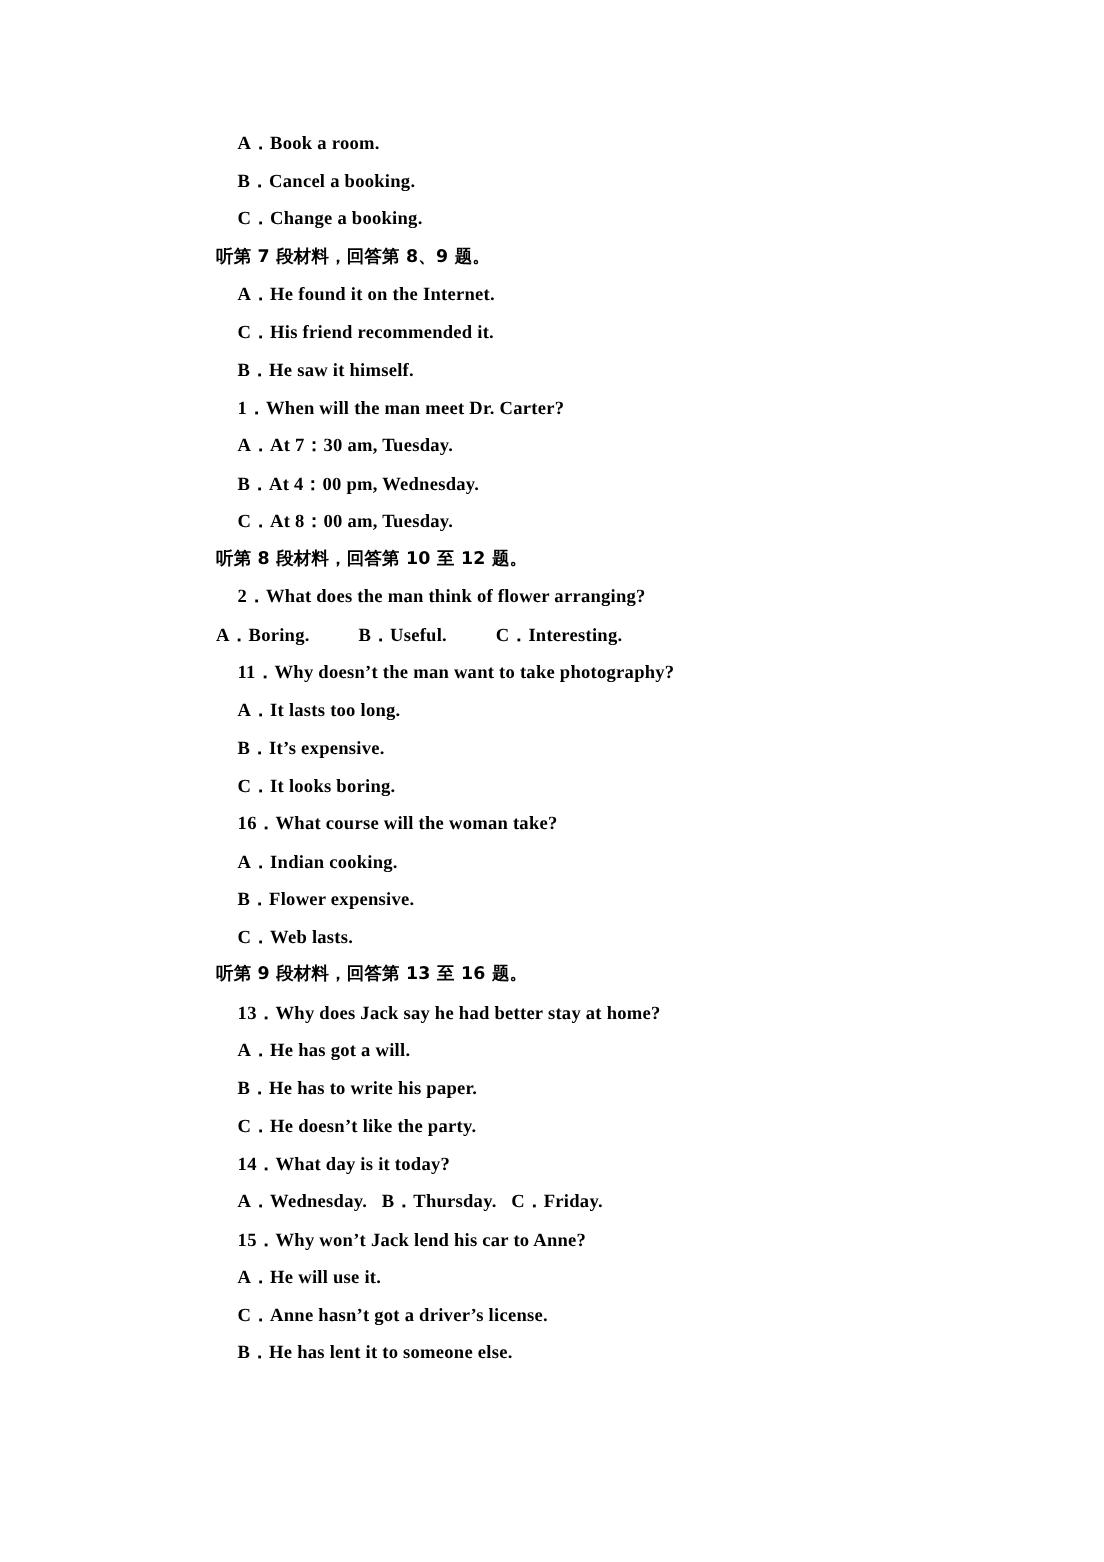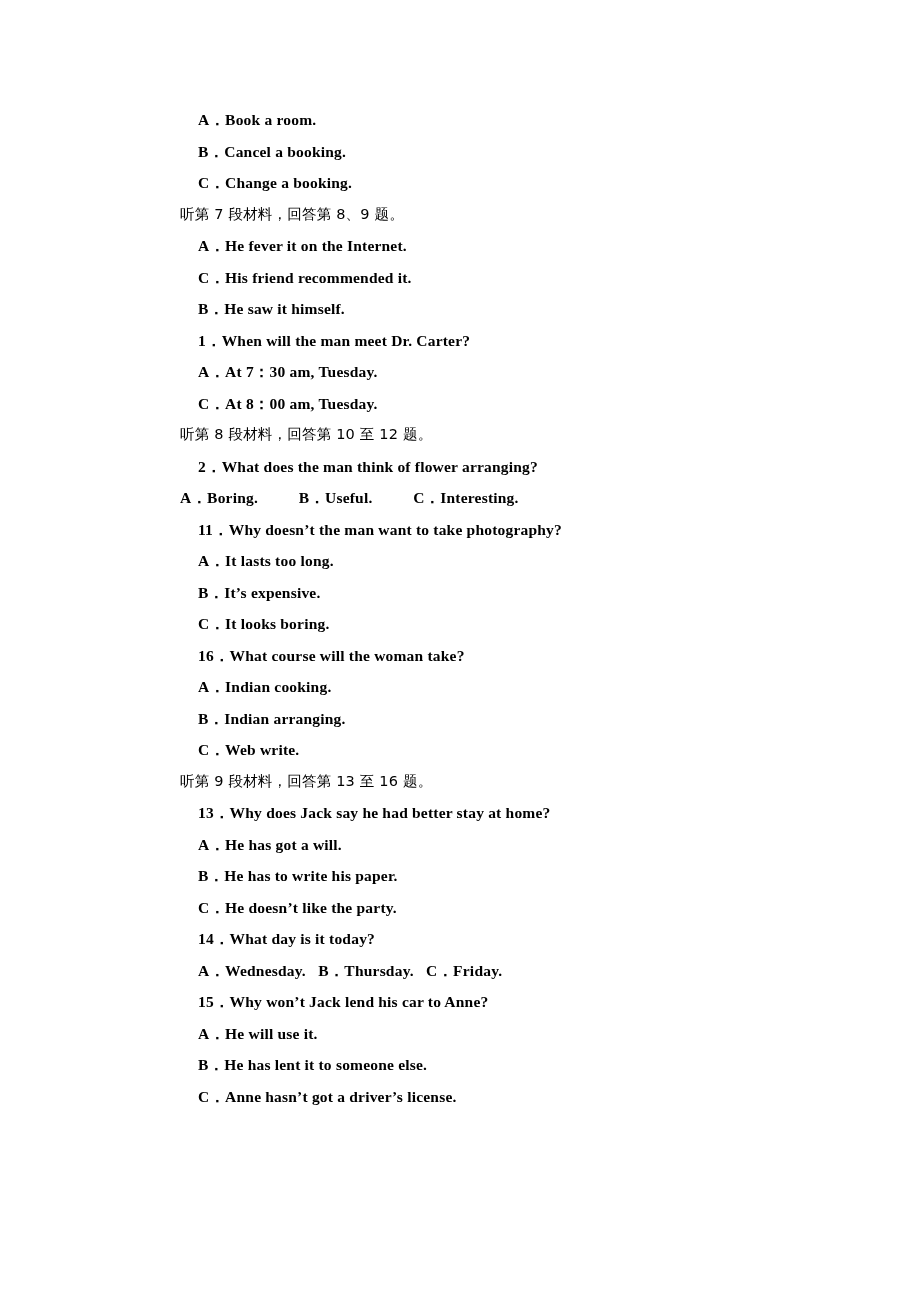"听第 7 段材料，回答第 8、9 题。" .cjk { font-weight: normal -> bold }
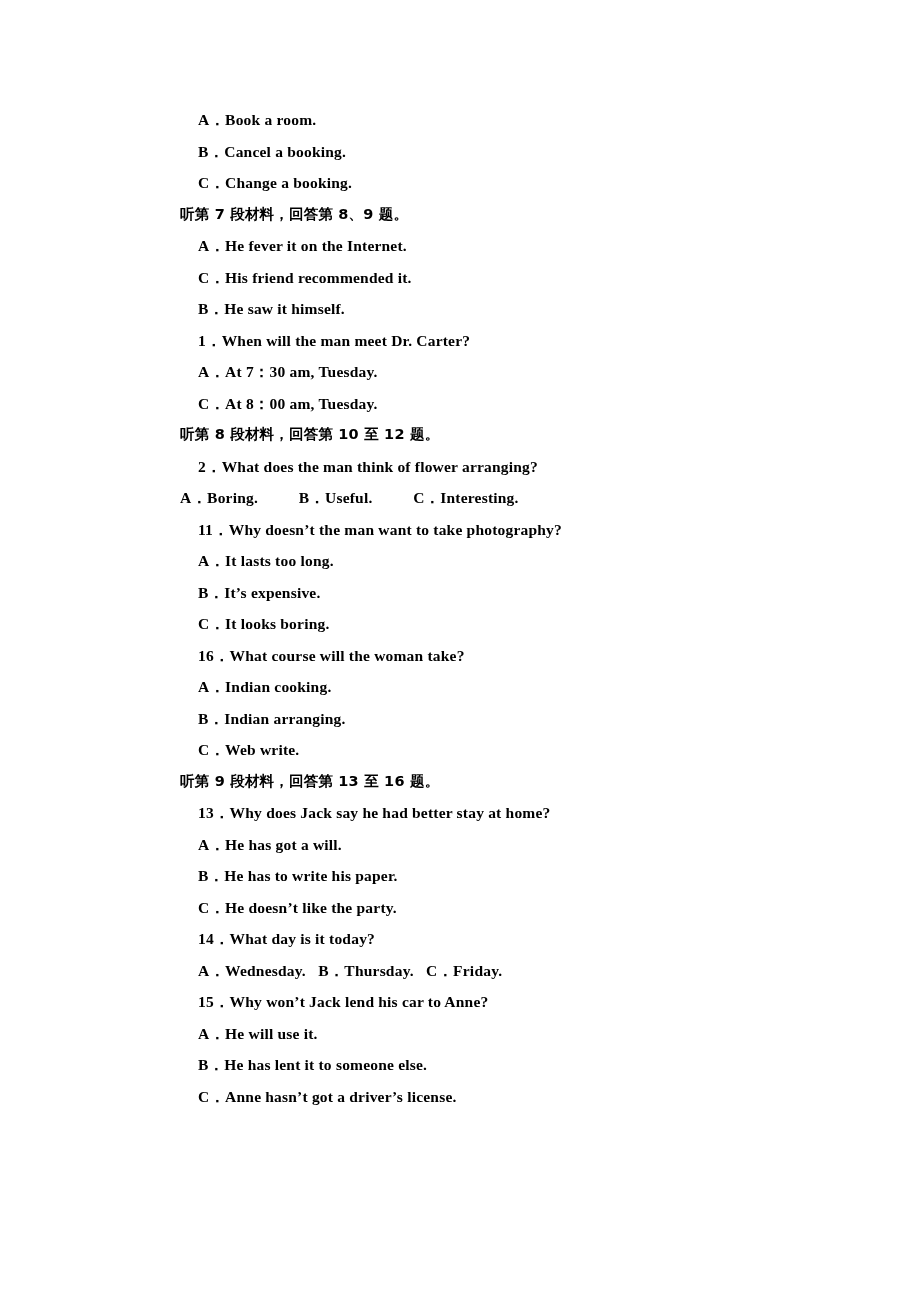"A．He fever it on the" div.line { text: fever -> found }
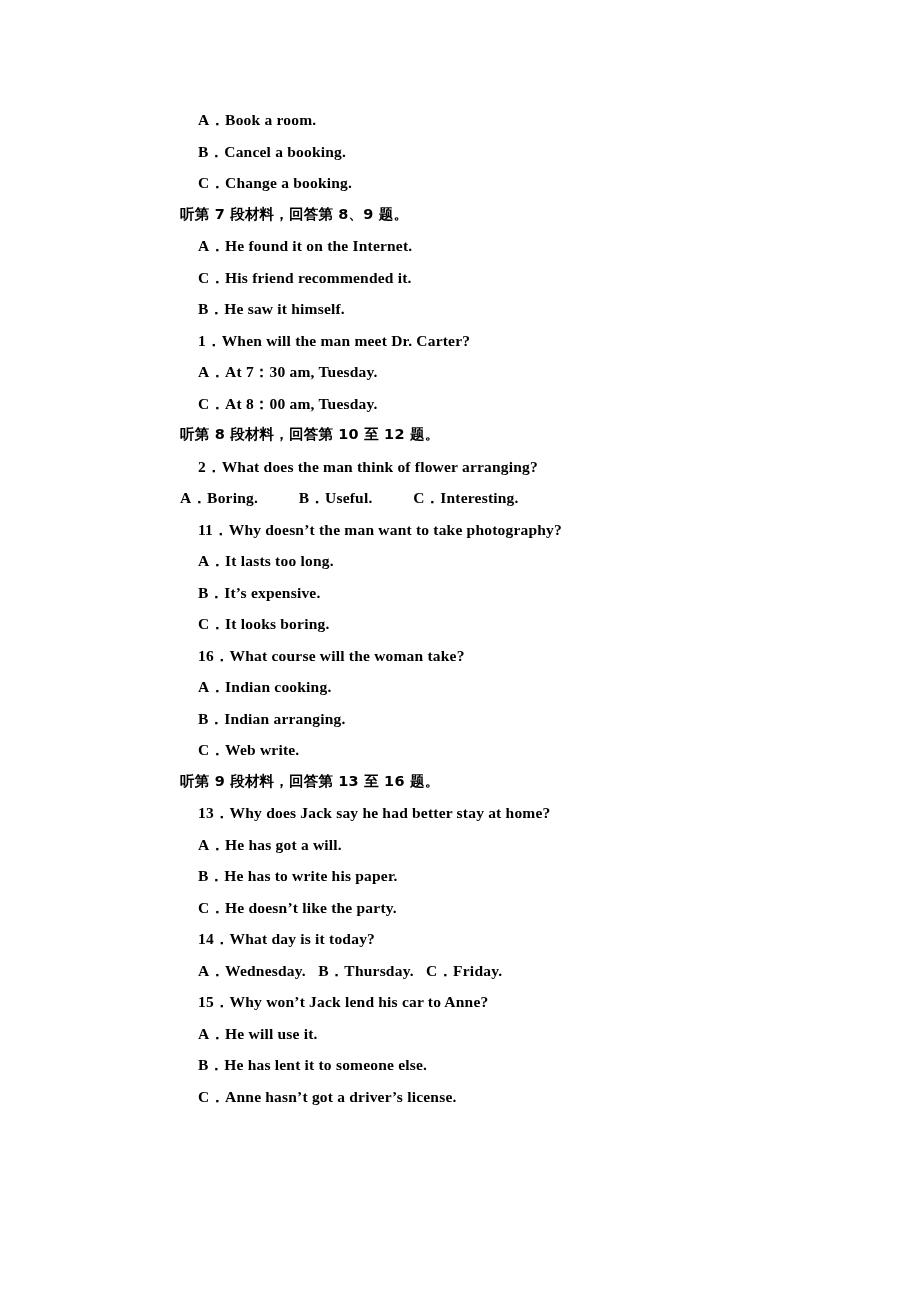"B．At 4：00 pm, Wednesday." div.line { html: none -> <div>B．At 4：00 pm, Wednesday.</div> }
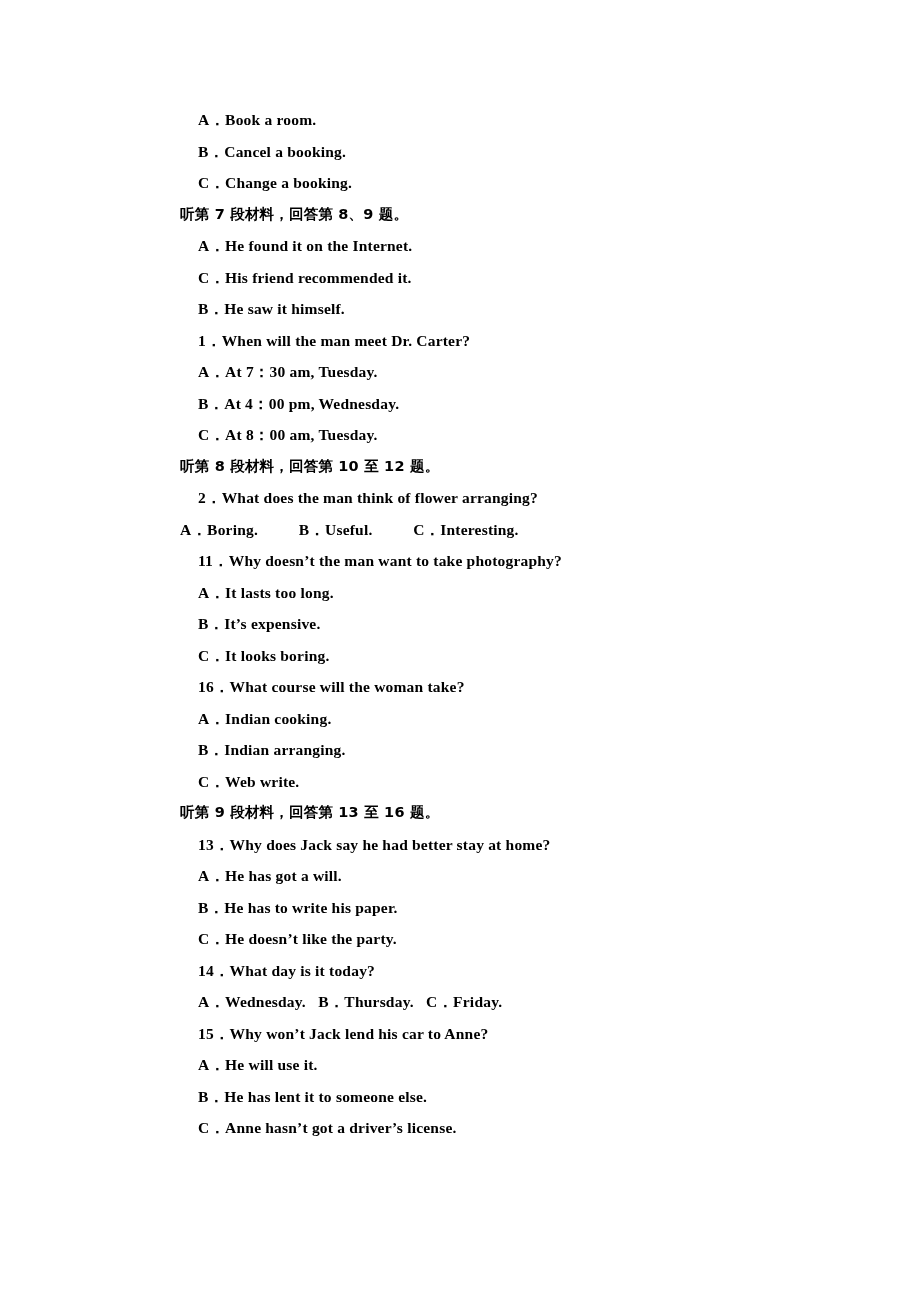"B．Indian arranging." div.line { text: Indian arranging -> Flower expensive }
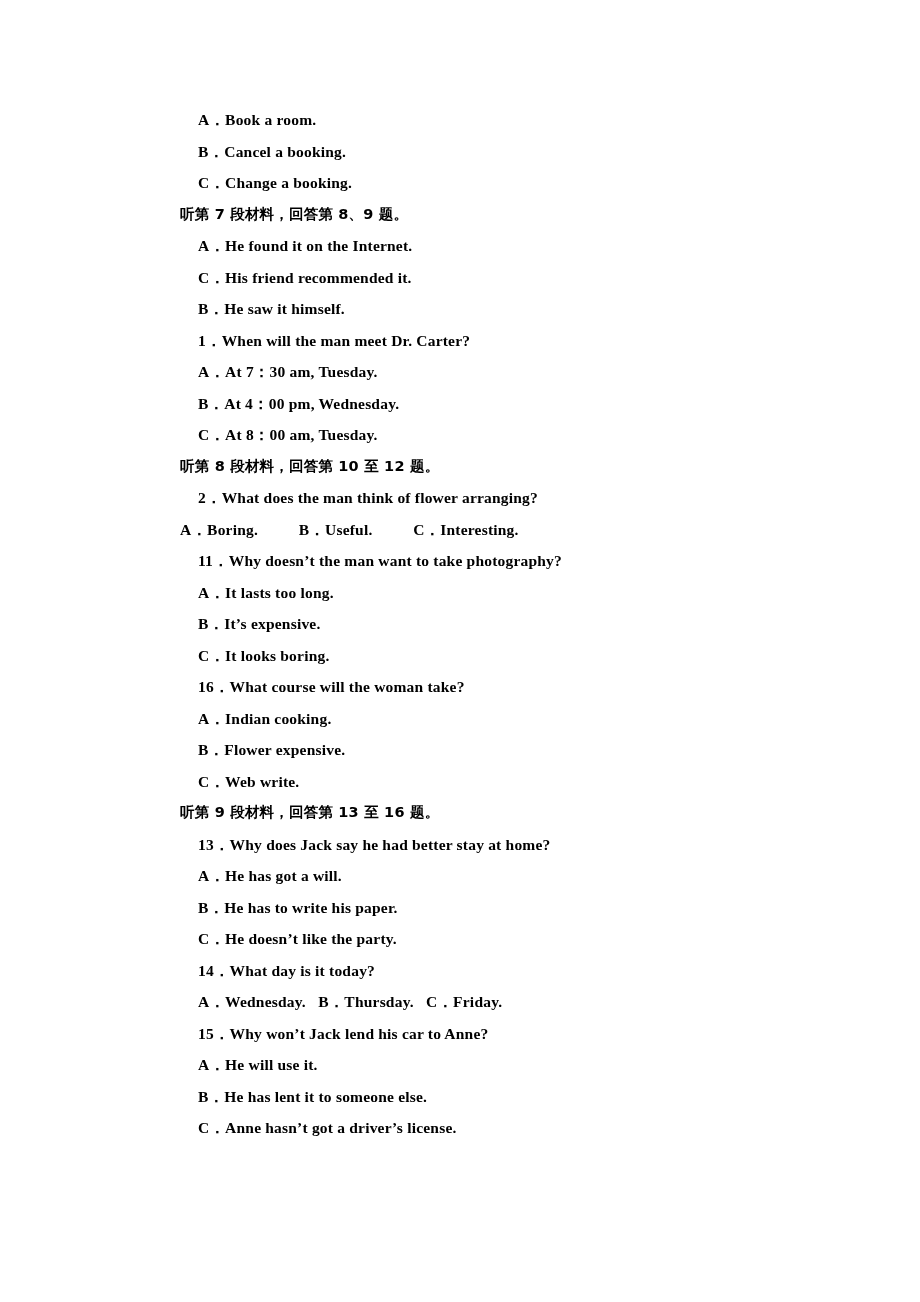"C．Web write." div.line { text: write -> lasts }
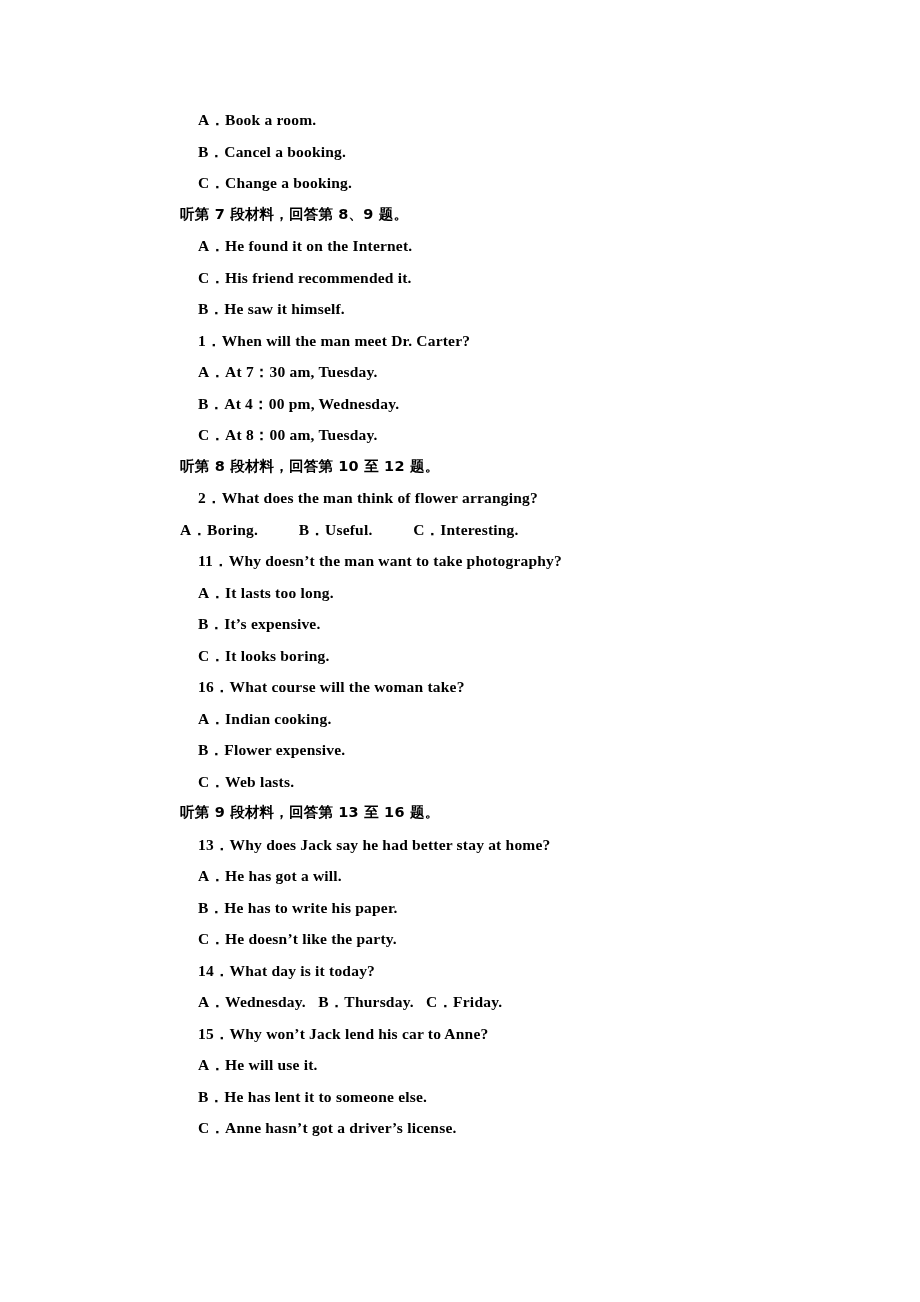"B．He has lent it to" div.line { order: before "C．Anne hasn’t got a driver’s" -> after "C．Anne hasn’t got a driver’s" }
